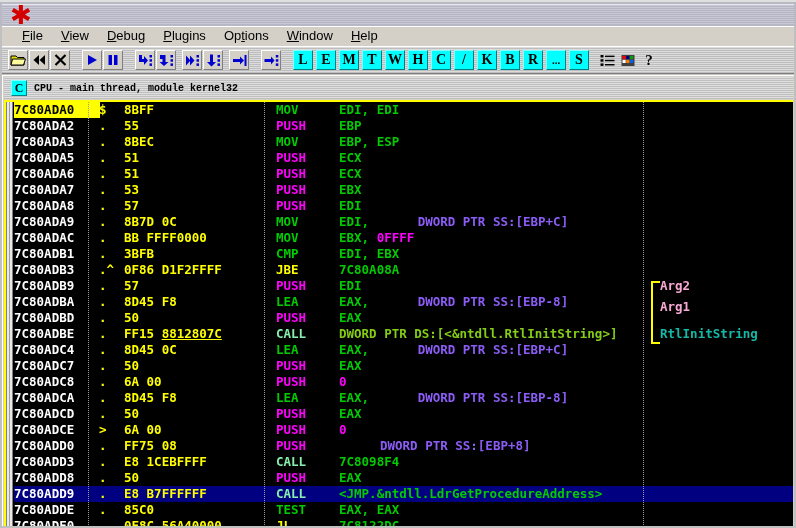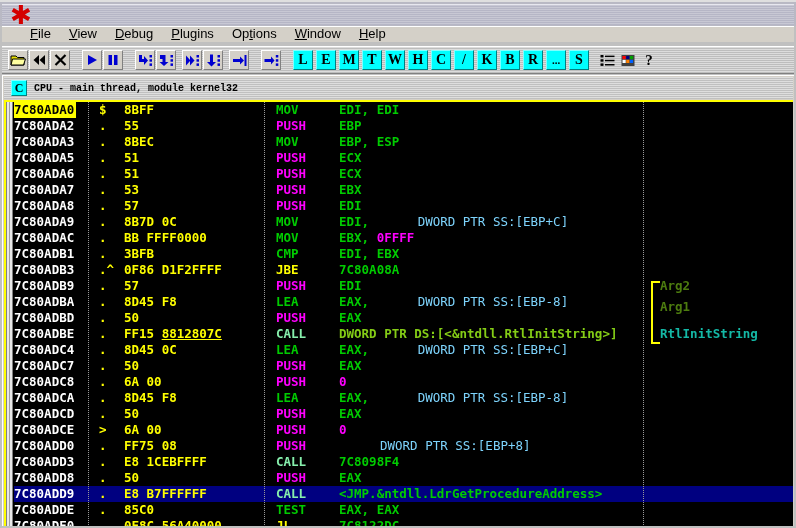"File" .menubar { align-items: flex-end -> flex-start; height: 16px -> 23px; padding-left: 20px -> 12px }
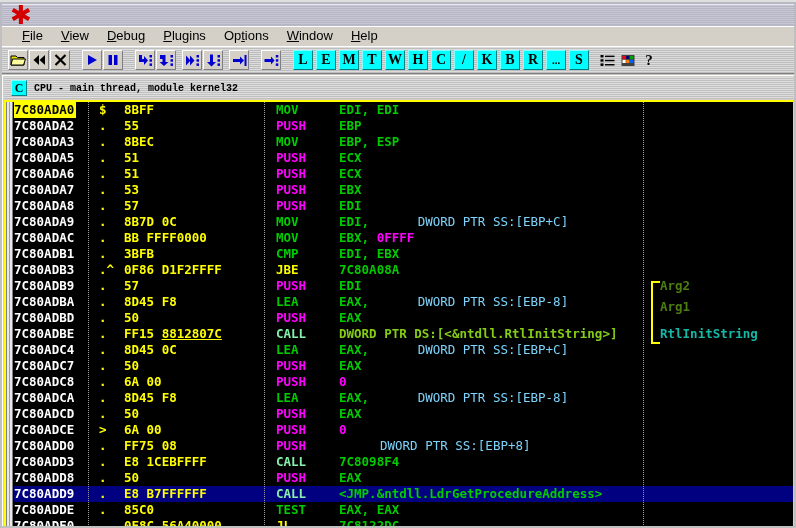"7C80ADA0" .c-addr { width: 62px -> 86px }
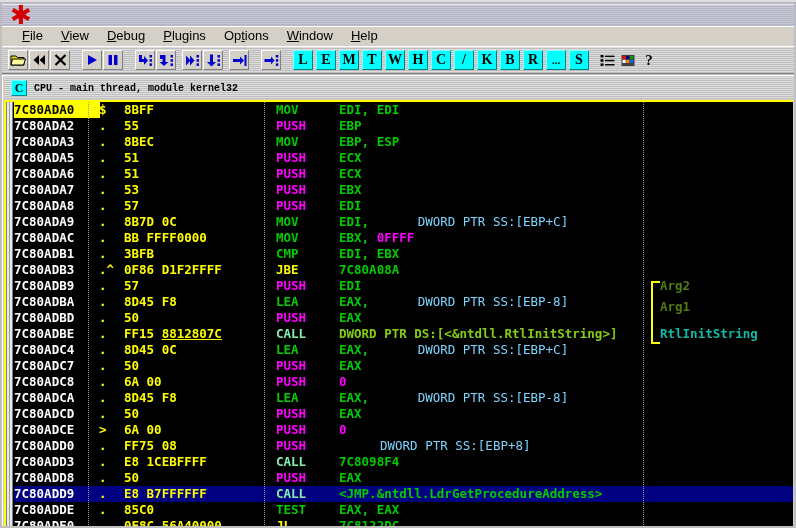"DWORD PTR SS:[EBP+C]" .op-ptr { color: #7dd3fc -> #8b5cf6; font-weight: normal -> bold }
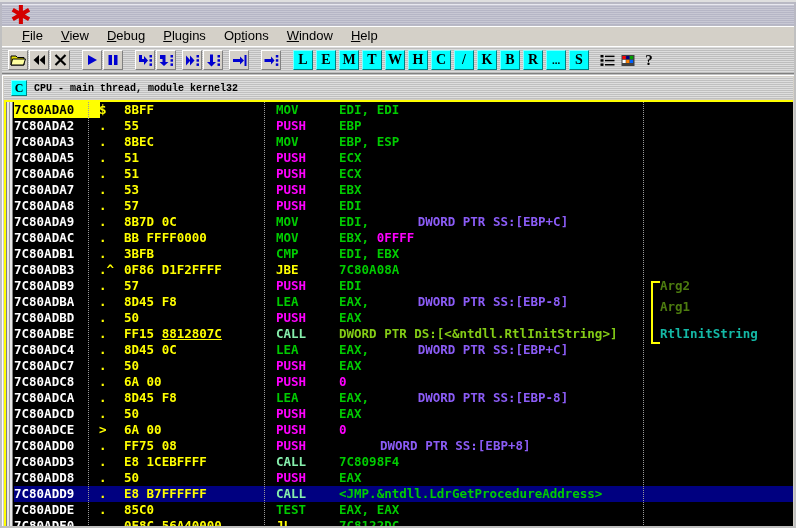"Arg2" .argtext { color: #4d7c0f -> #f9a8d4 }
